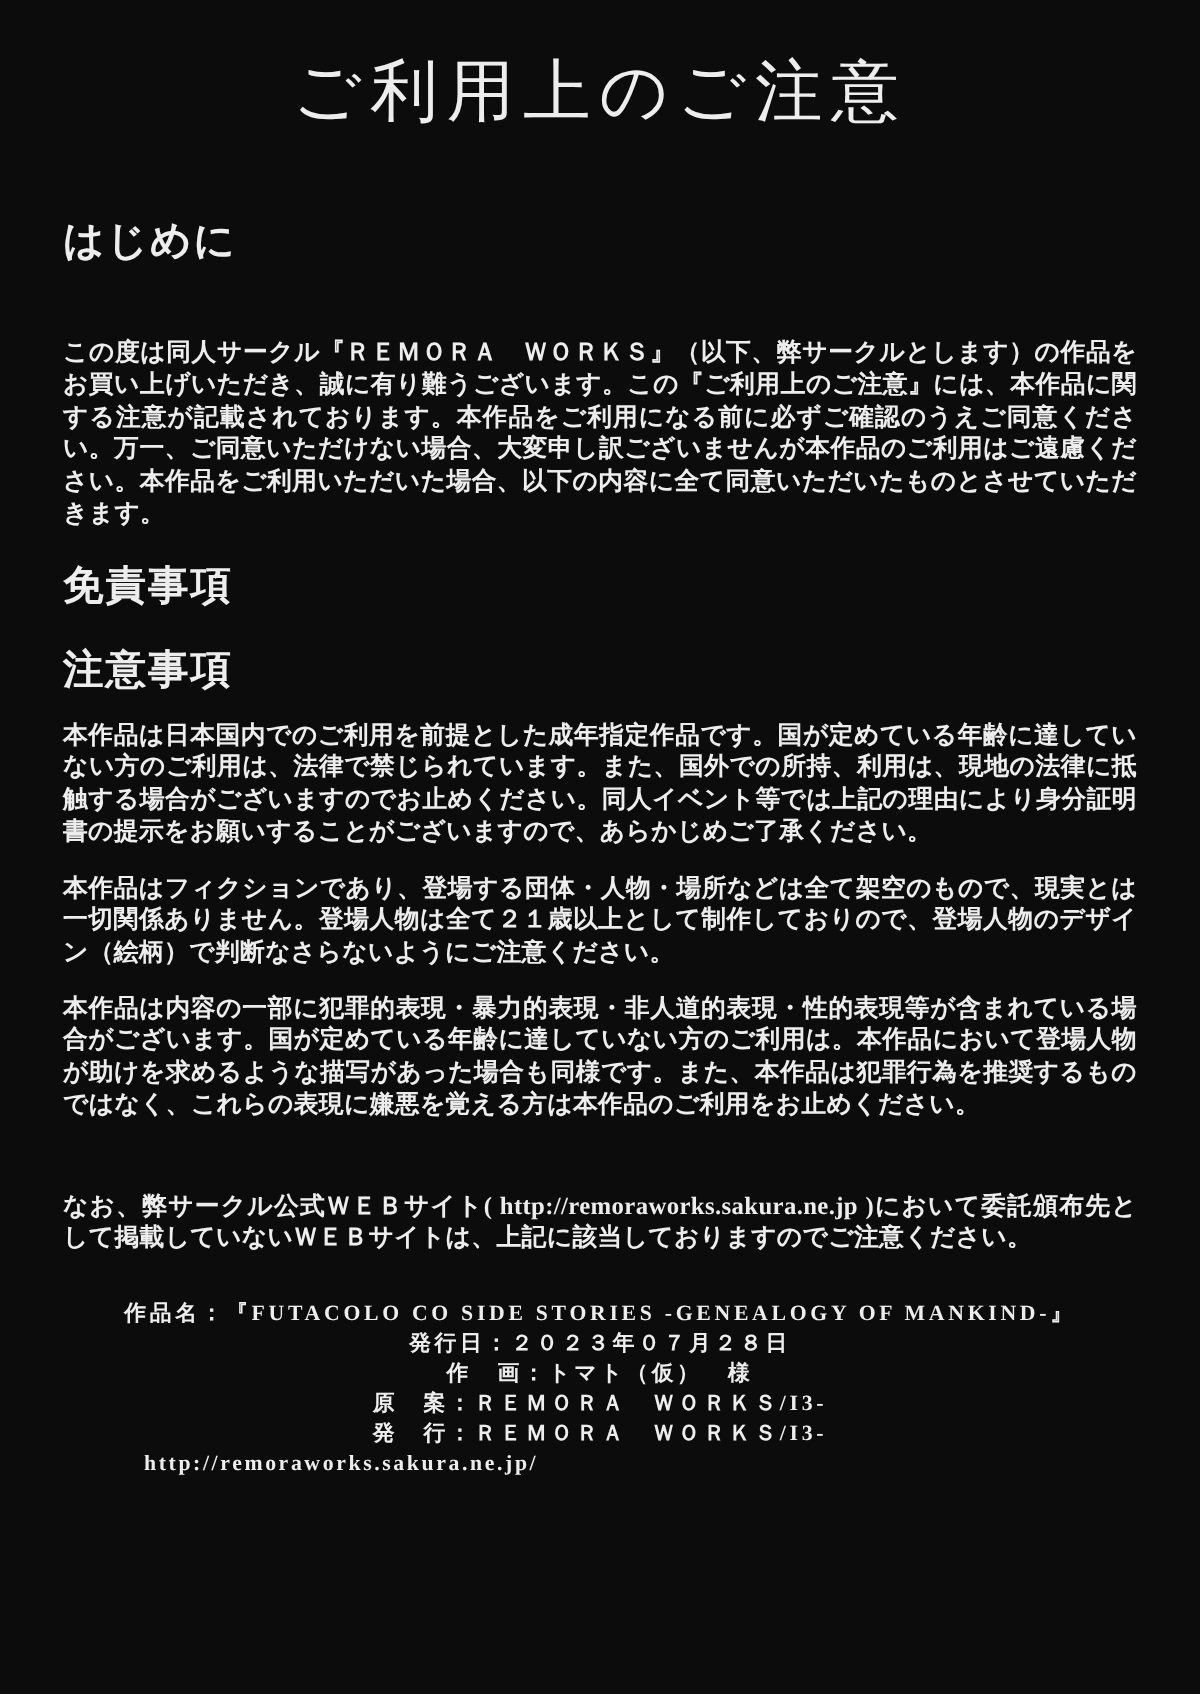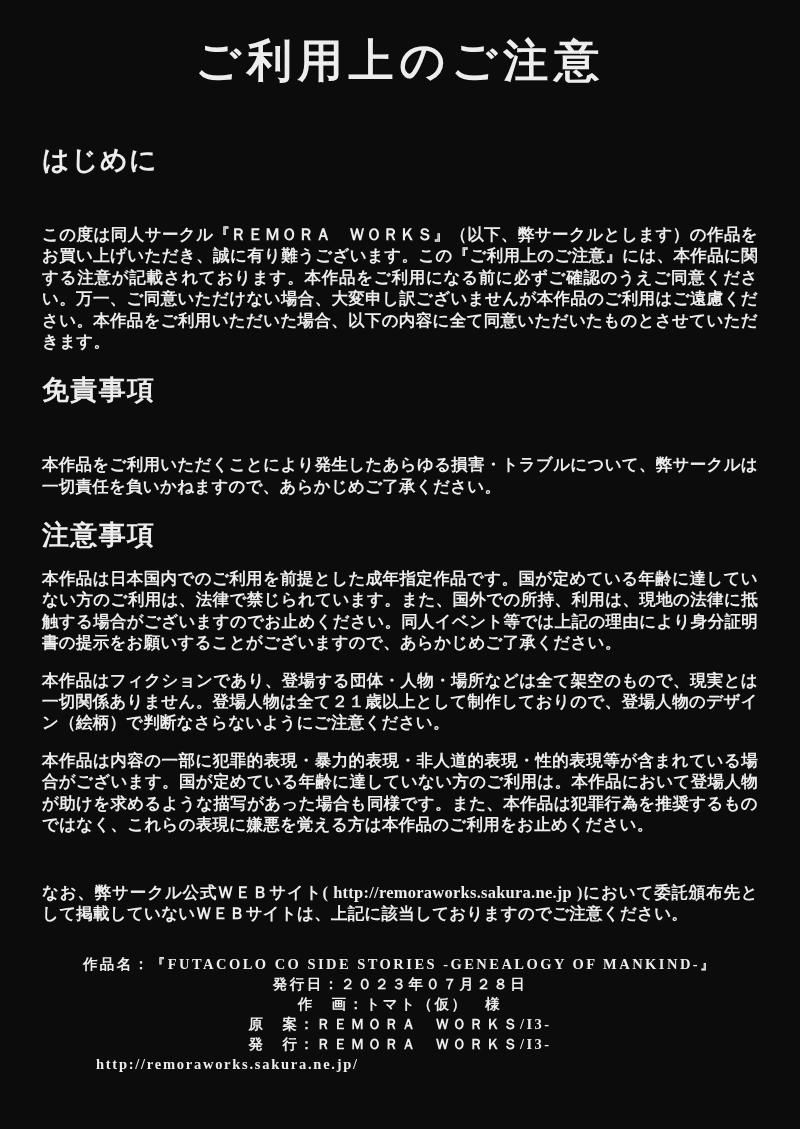"ご利用上のご注意" h1.title { font-weight: bold -> normal }
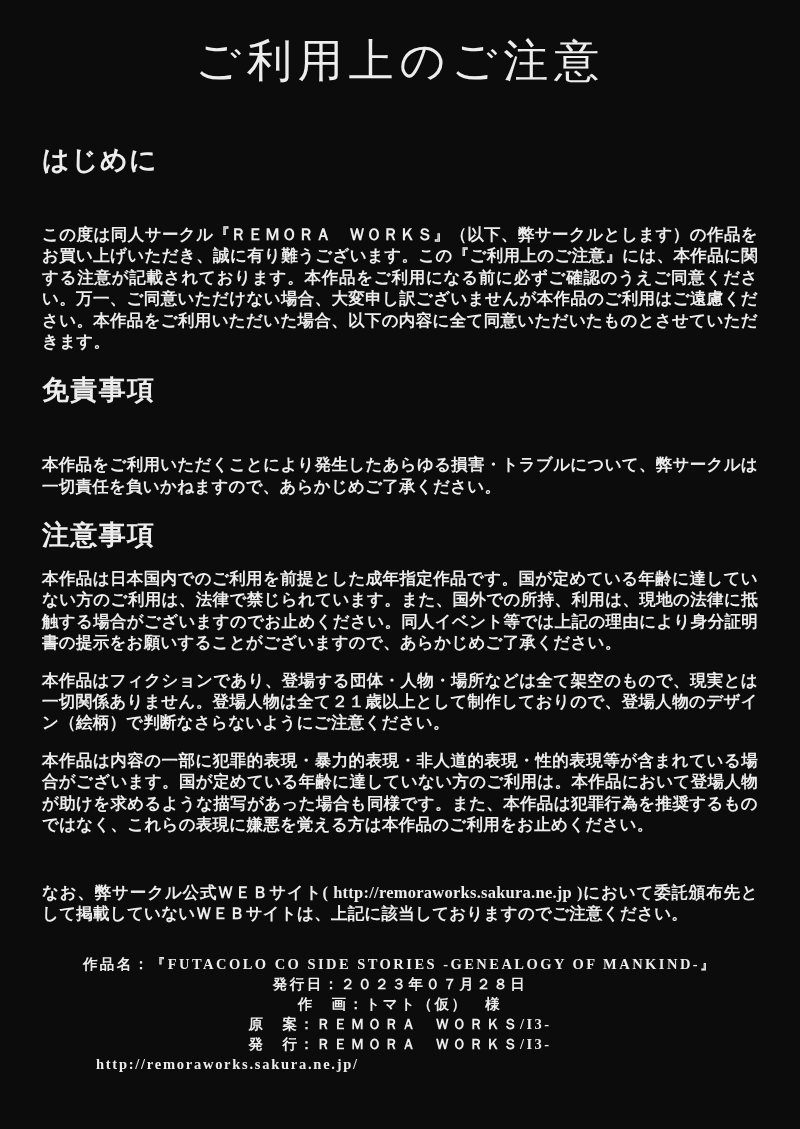"本作品をご利用いただくことにより発生したあらゆる損害・トラブルについて、弊サーク" p.body-par { html: <p>本作品をご利用いただくことにより発生したあらゆる損害・トラブルについて、弊サークルは一切責任を負いかねますので、あらかじめご了承ください。</p> -> none }
